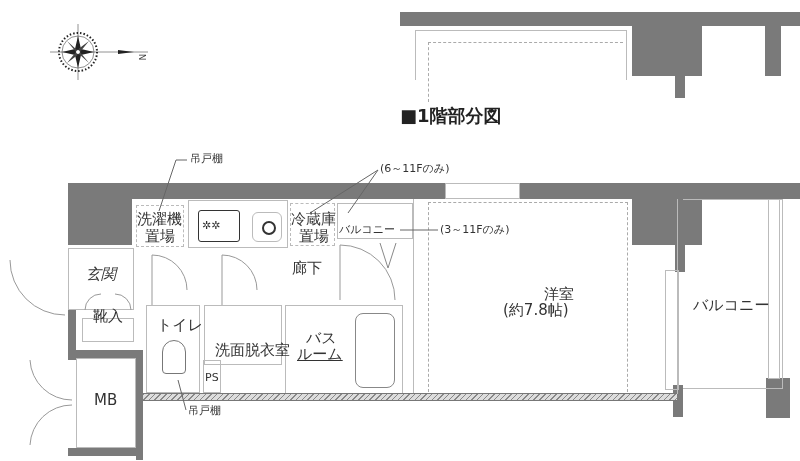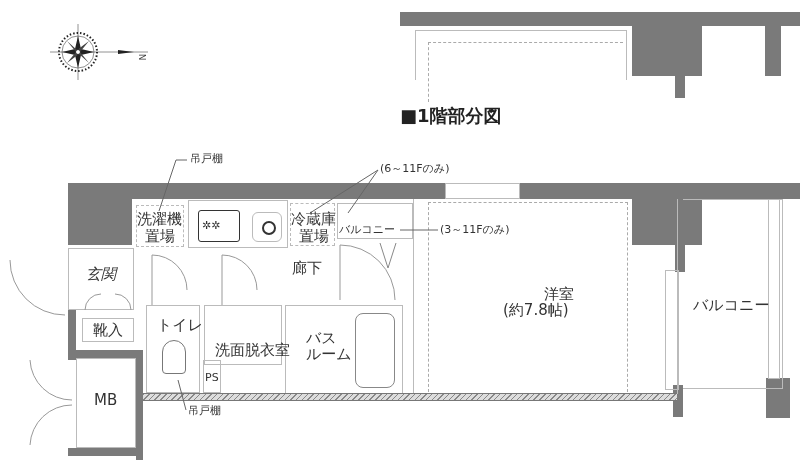"靴入" div.lbl { top: 322px -> 308px }
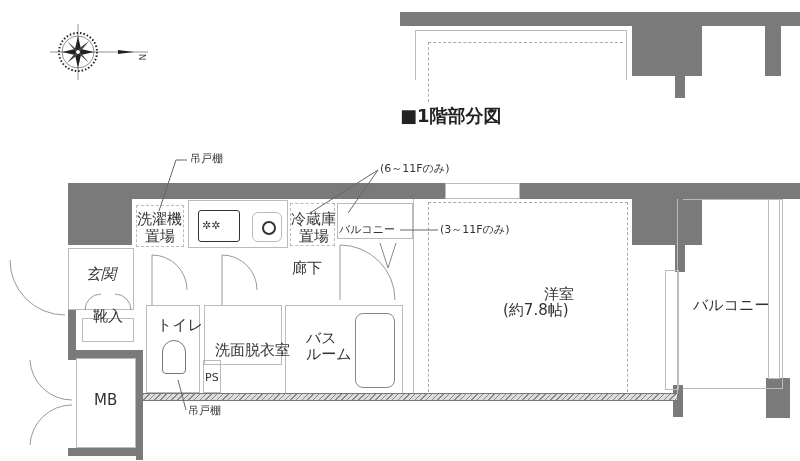"ルーム" div.lbl { left: 306px -> 297px; text-decoration: none -> underline }
